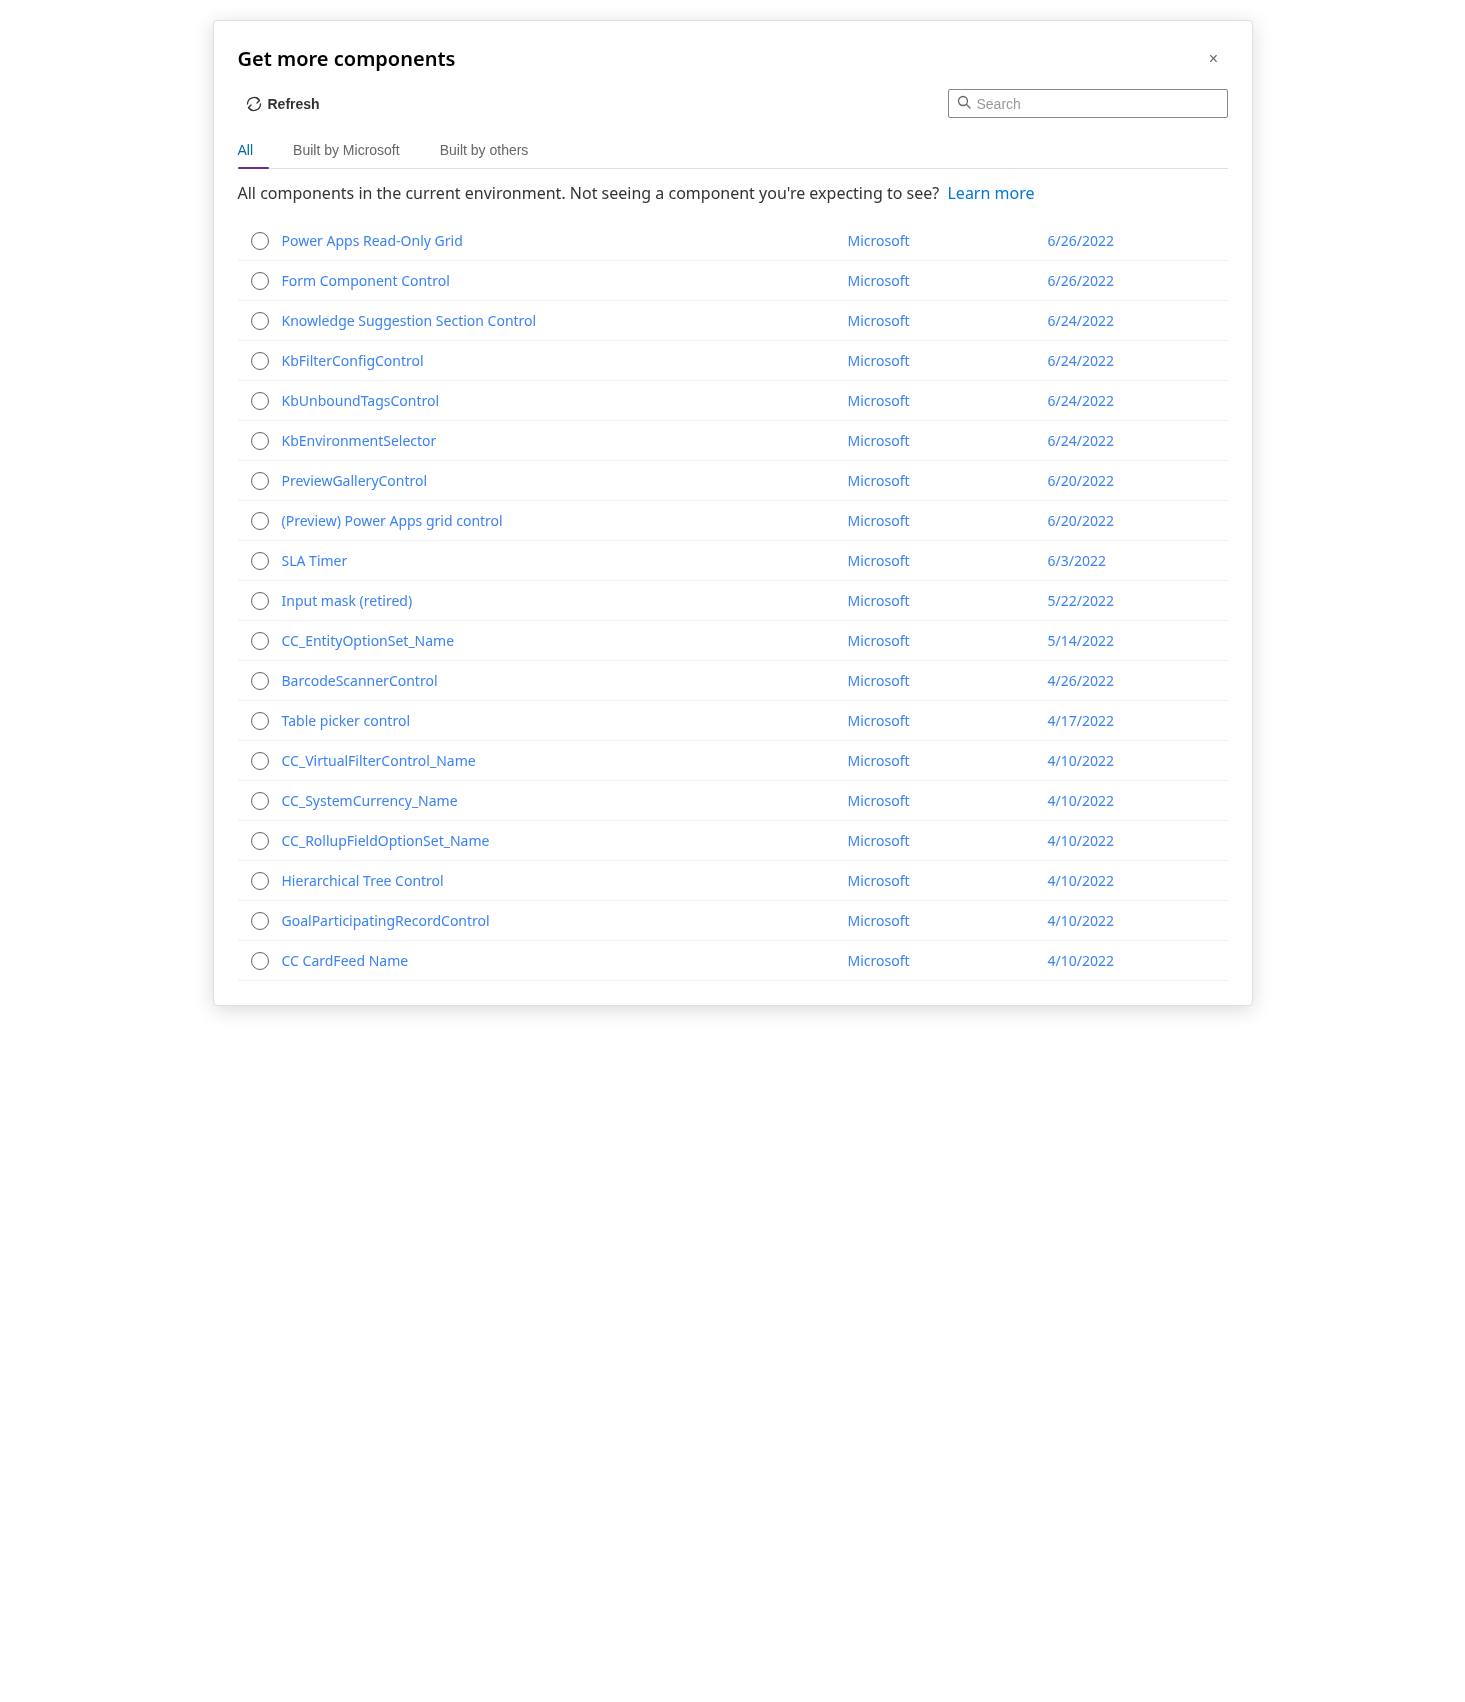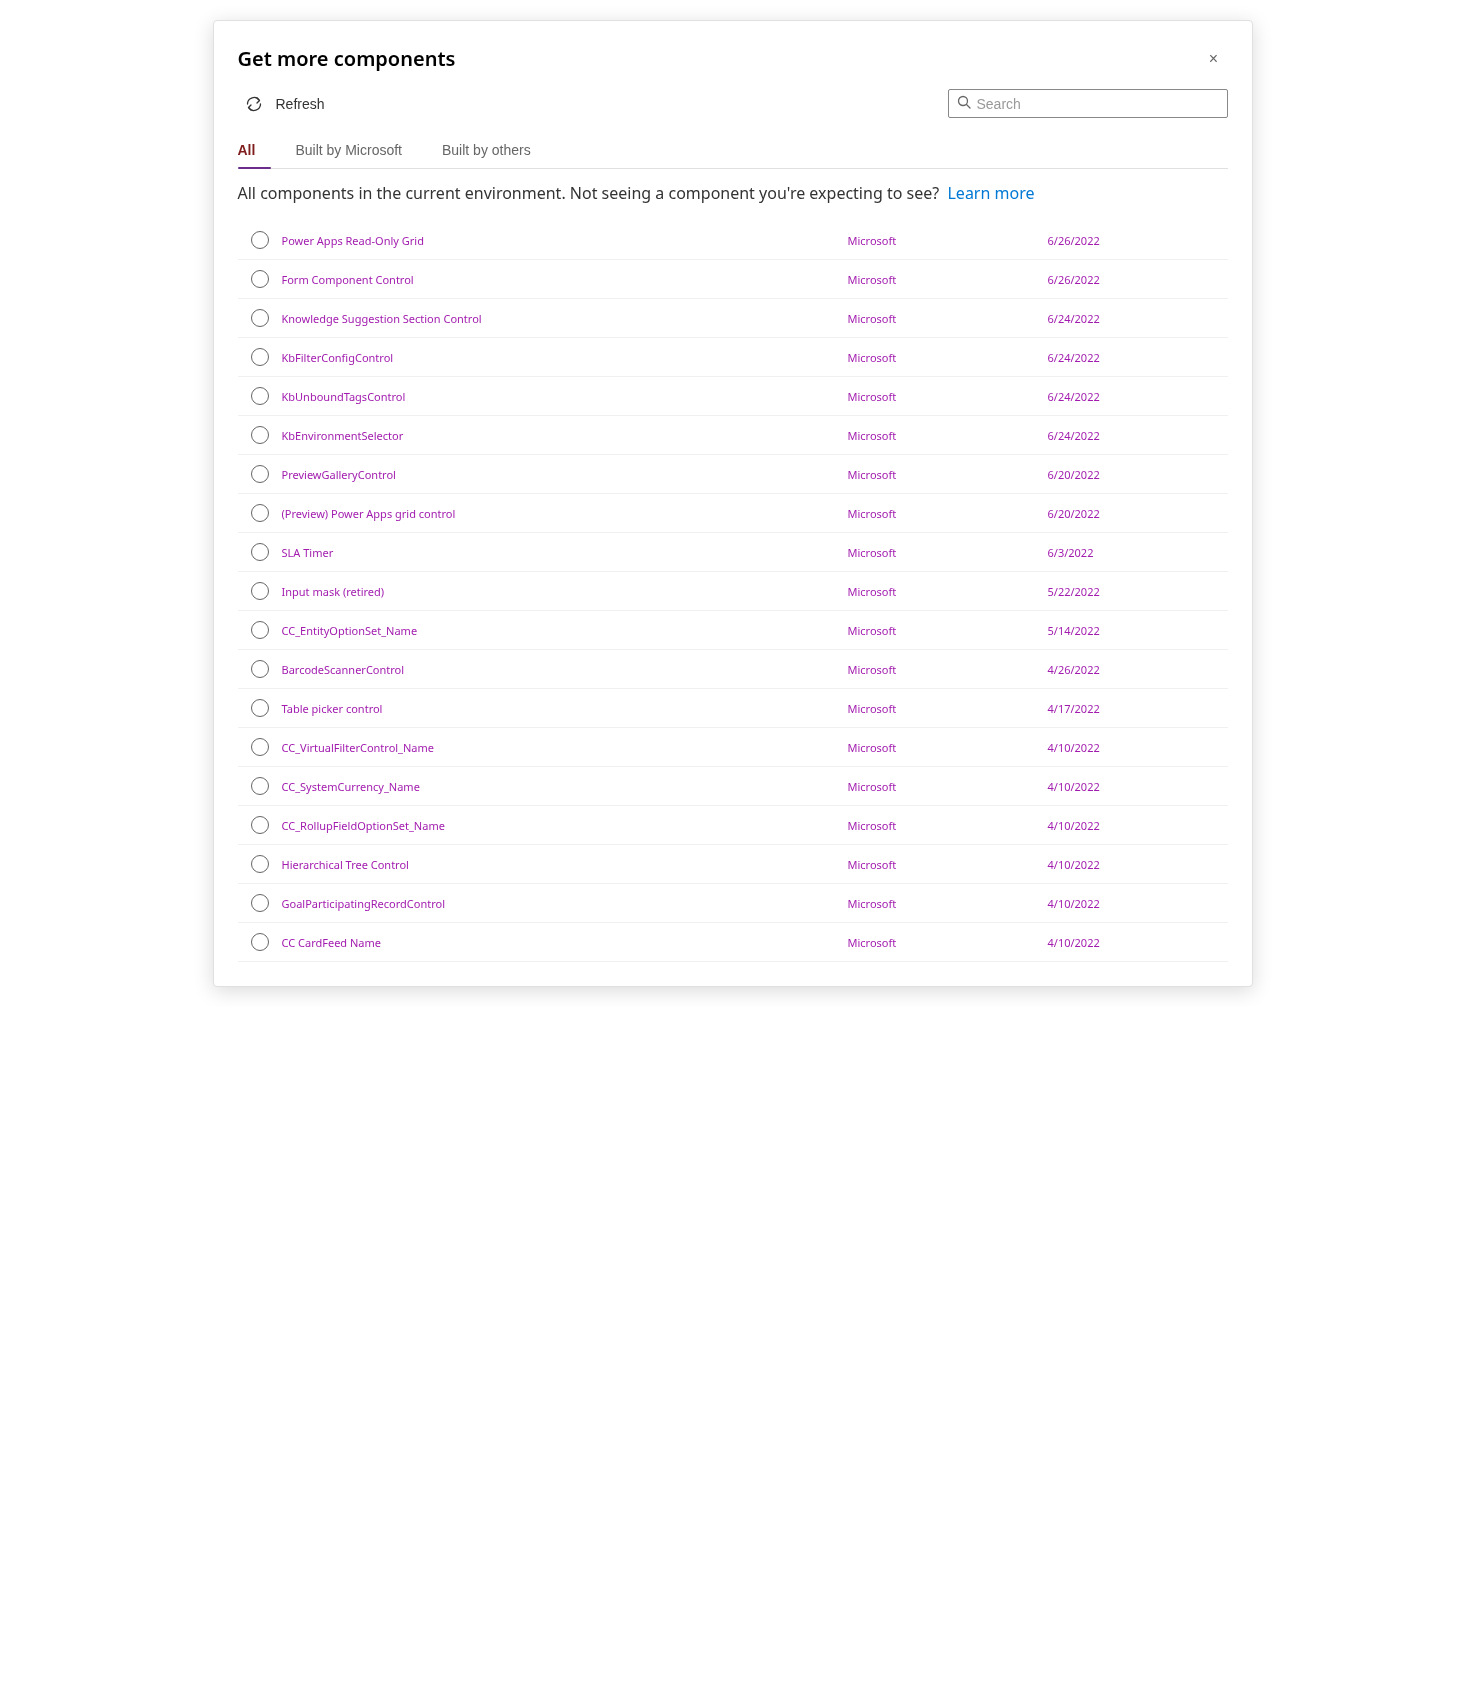"Refresh" .refresh-btn { font-weight: none -> bold; gap: 14px -> 6px }
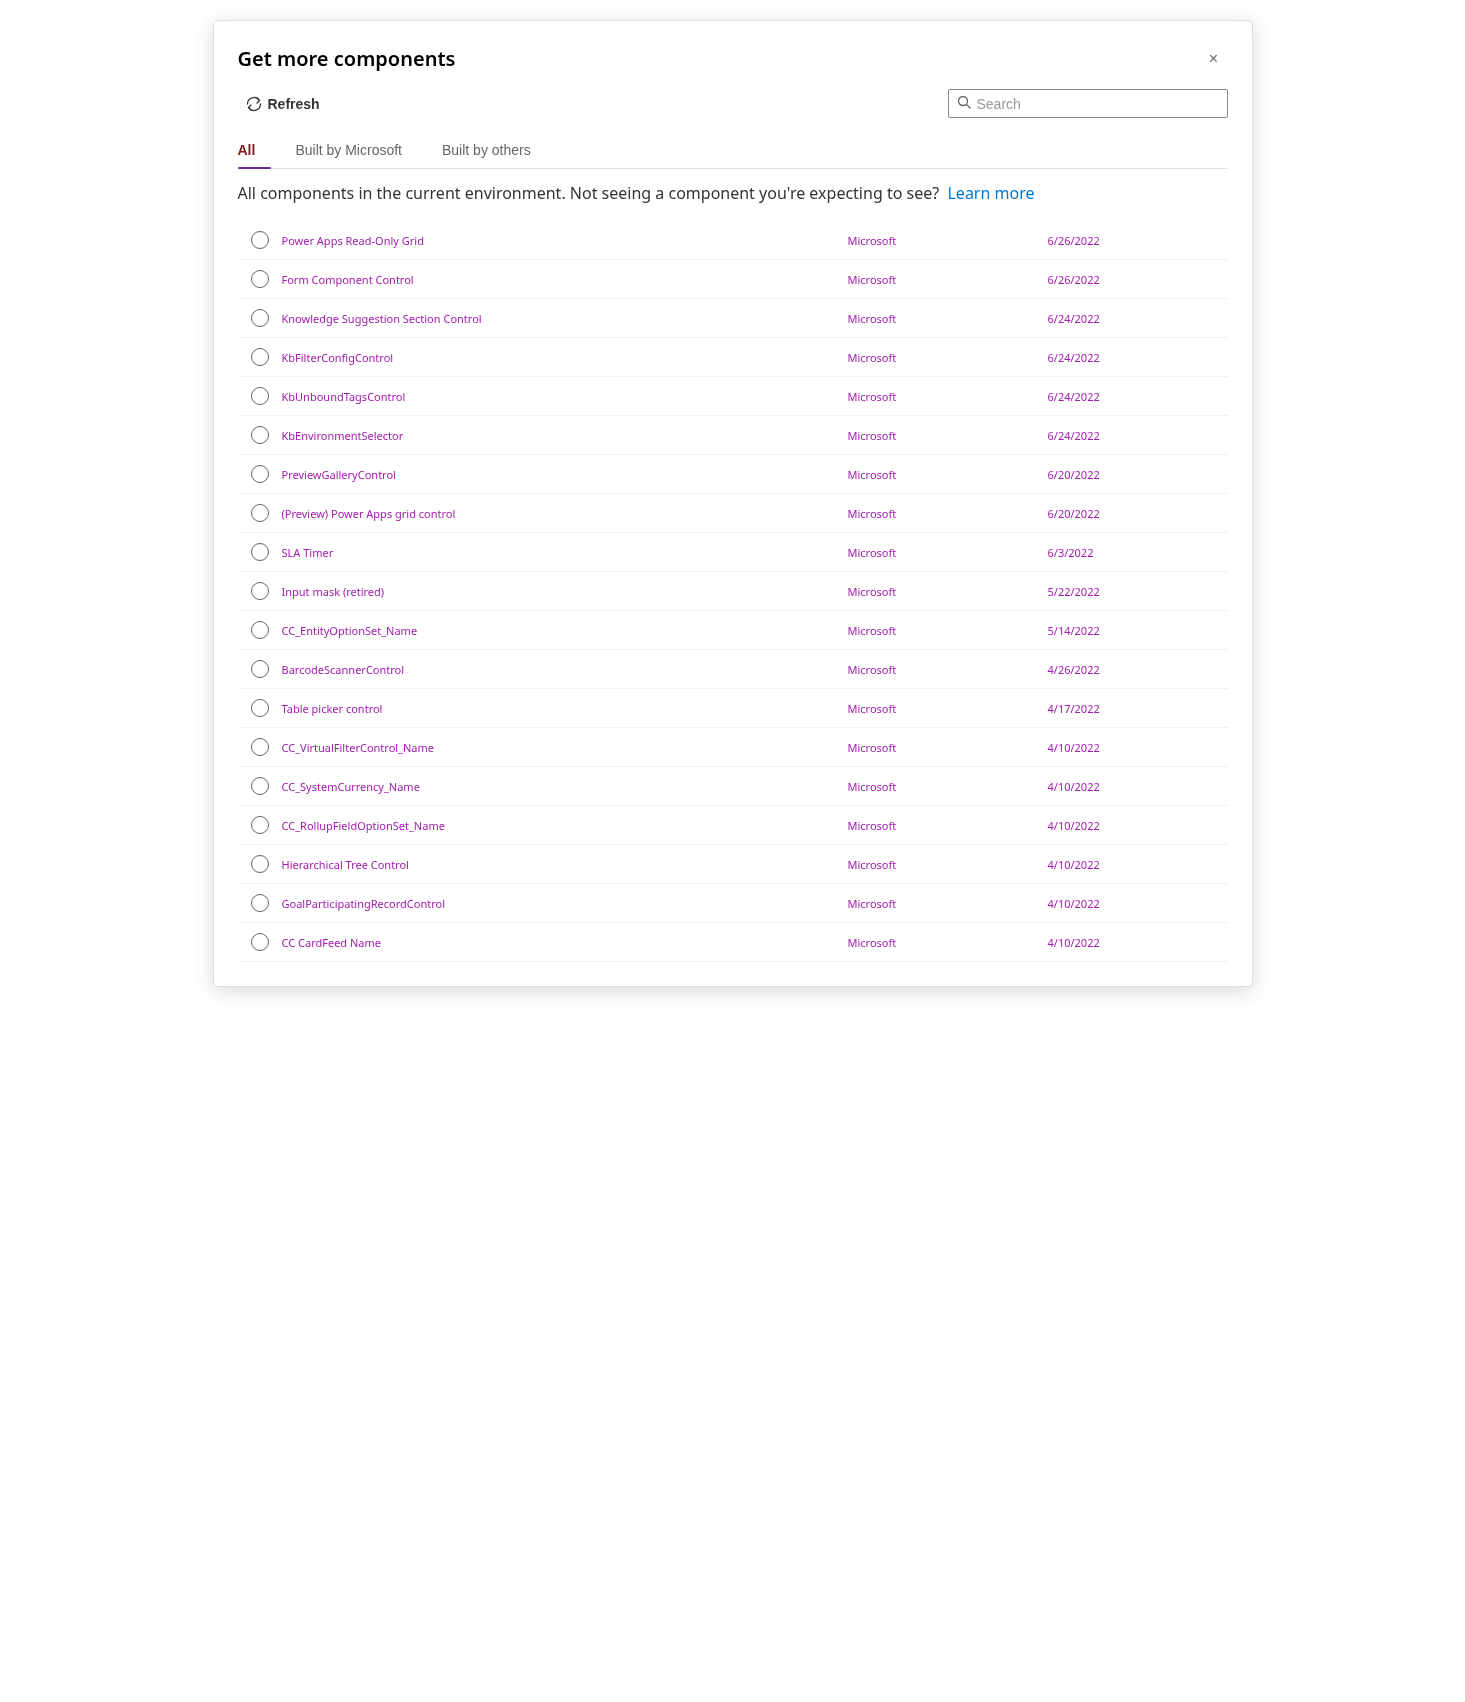"All" .tab.active { color: #7f1d1d -> #0369a1; font-weight: 700 -> 400 }
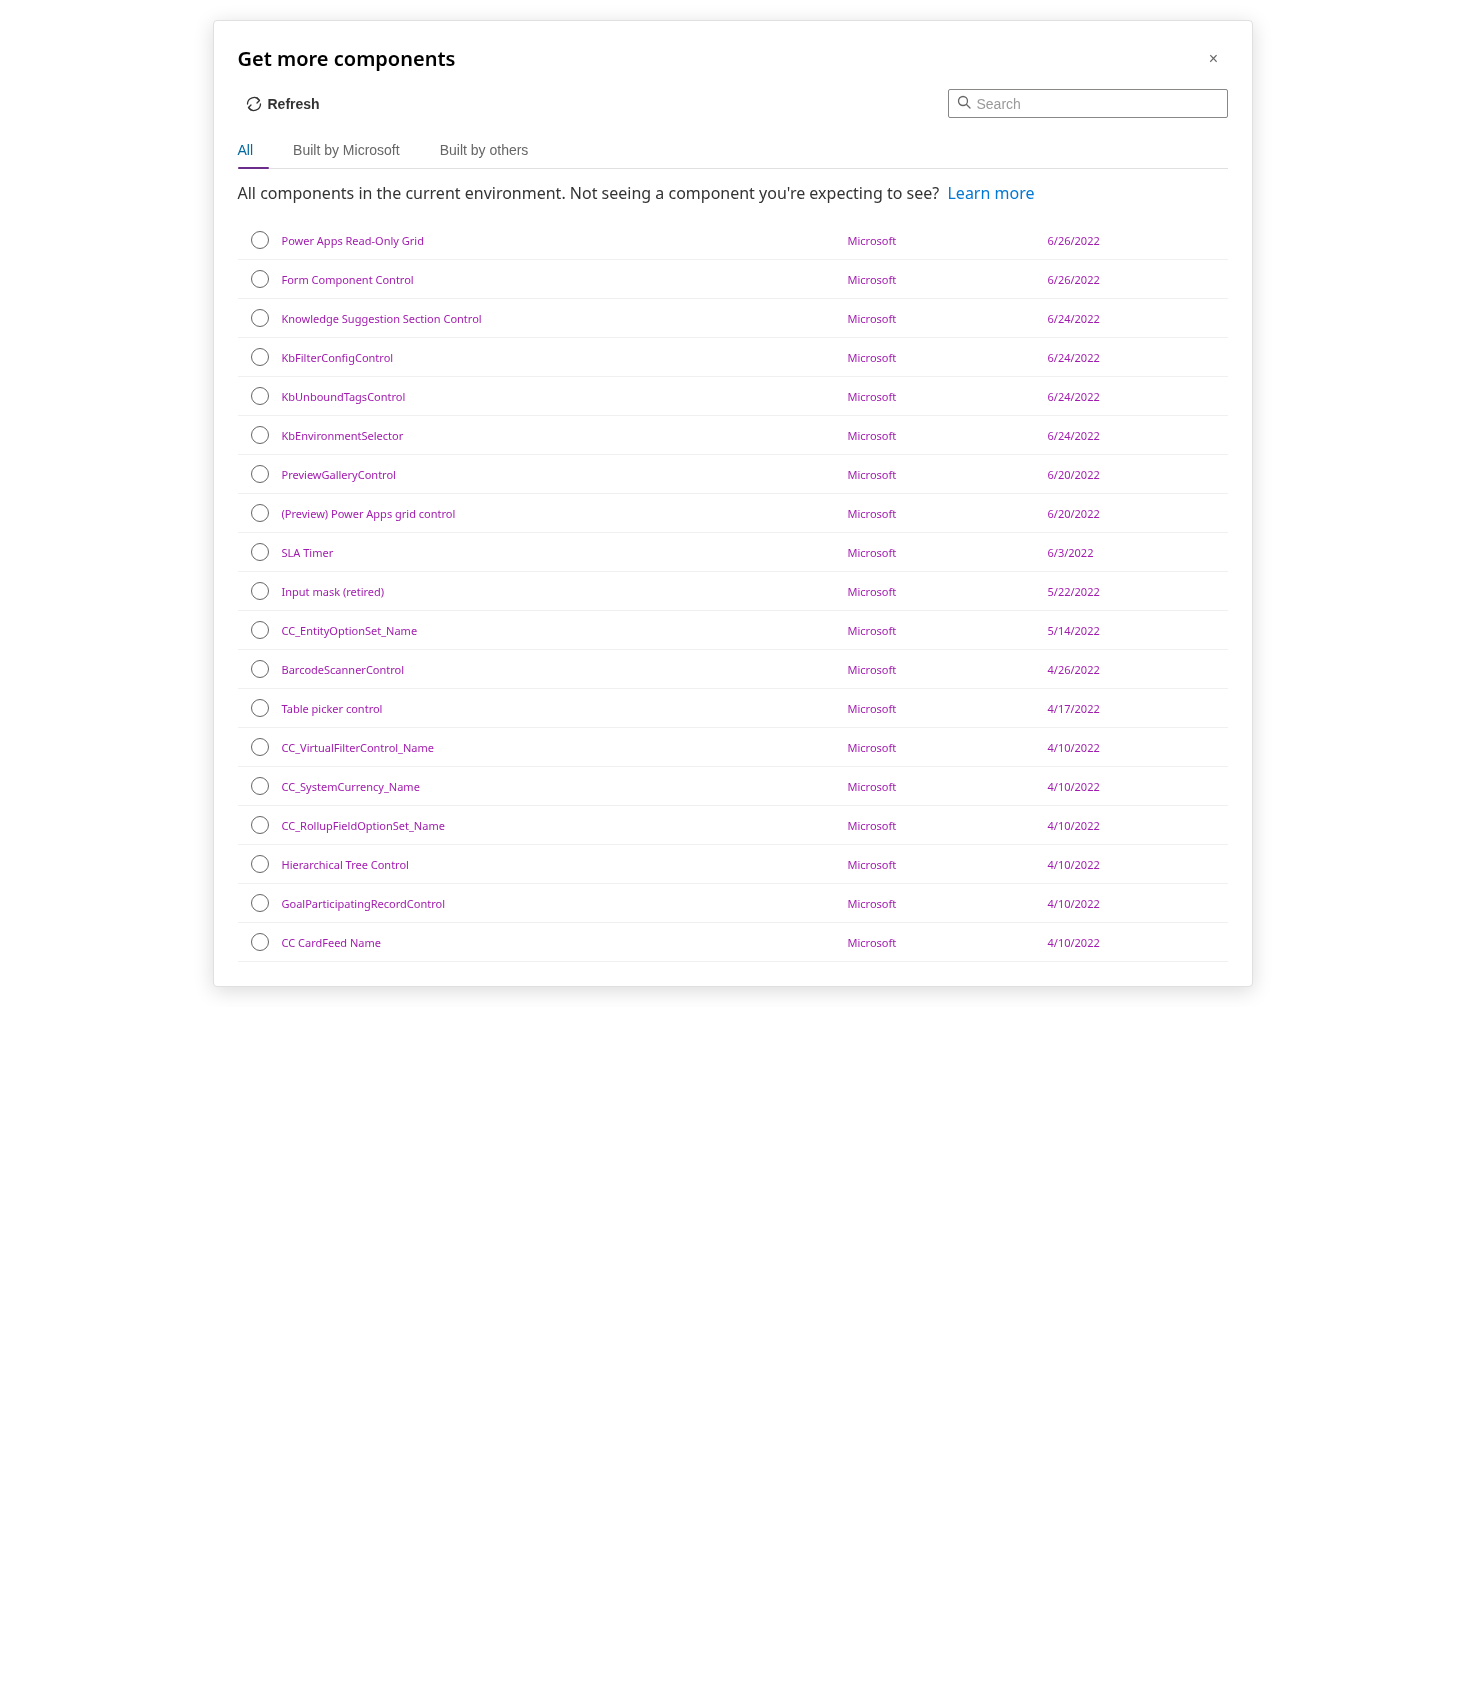"Power Apps Read-Only Grid" .cell { color: #a21caf -> #3b82f6; font-size: 11px -> 14px }
